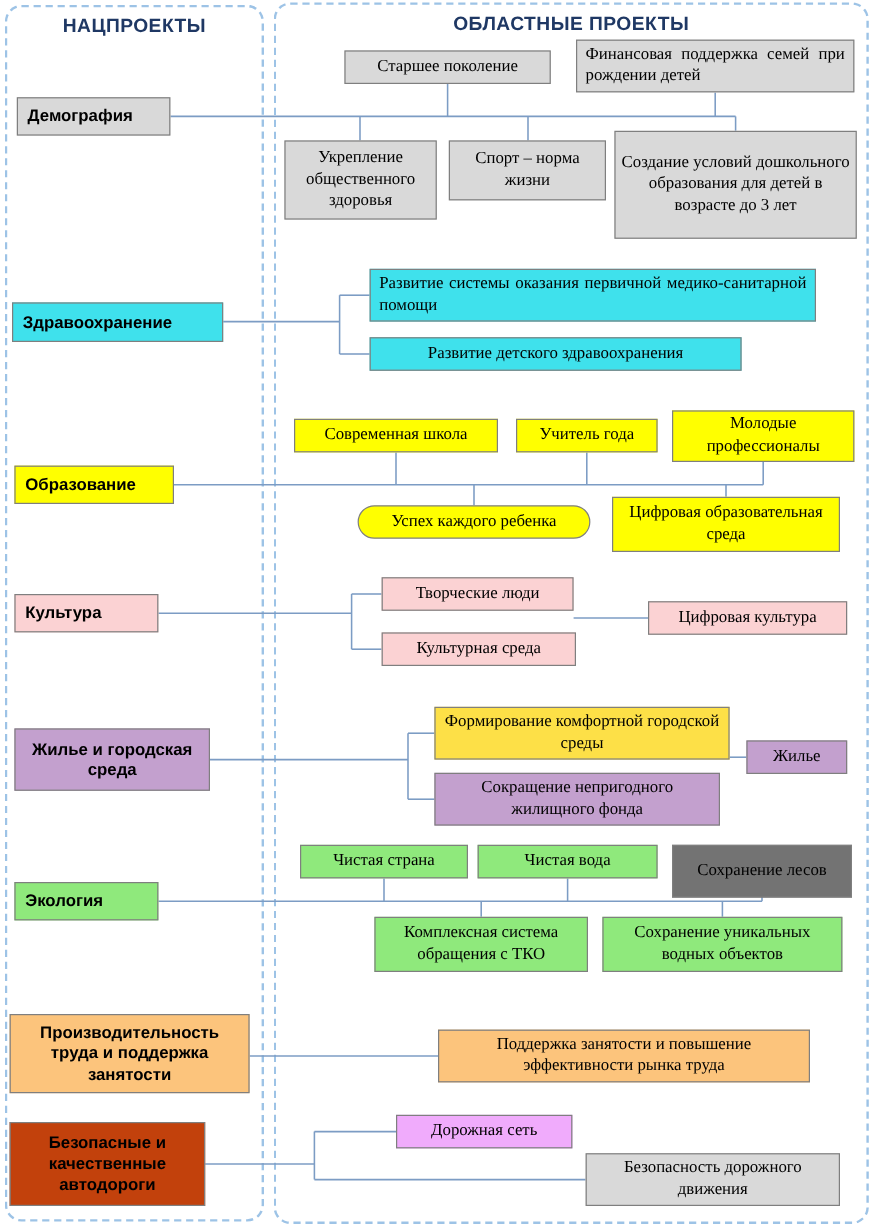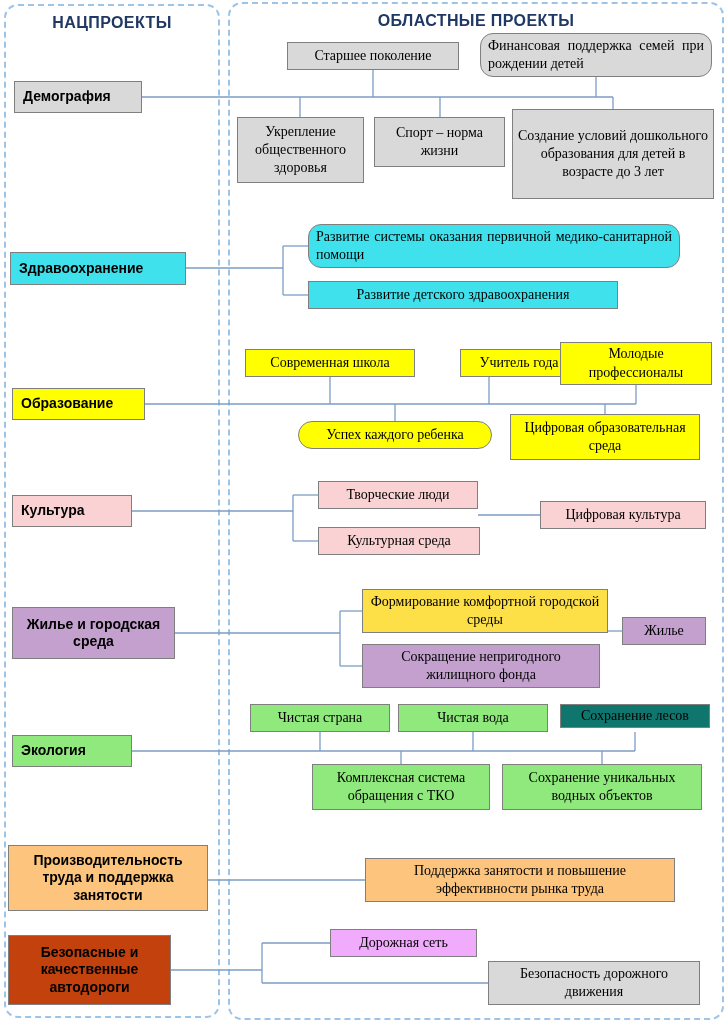"Финансовая поддержка семей при рождении" .proj.just { border-radius: 13px -> none }
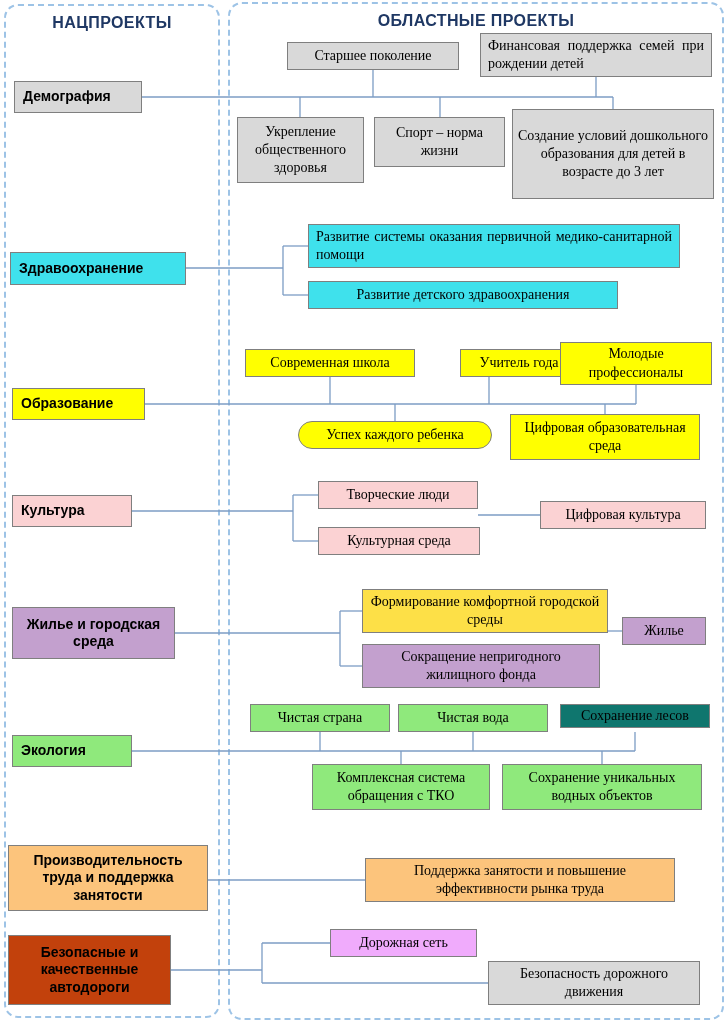"Учитель года" div.box { margin-left: 30px -> none }
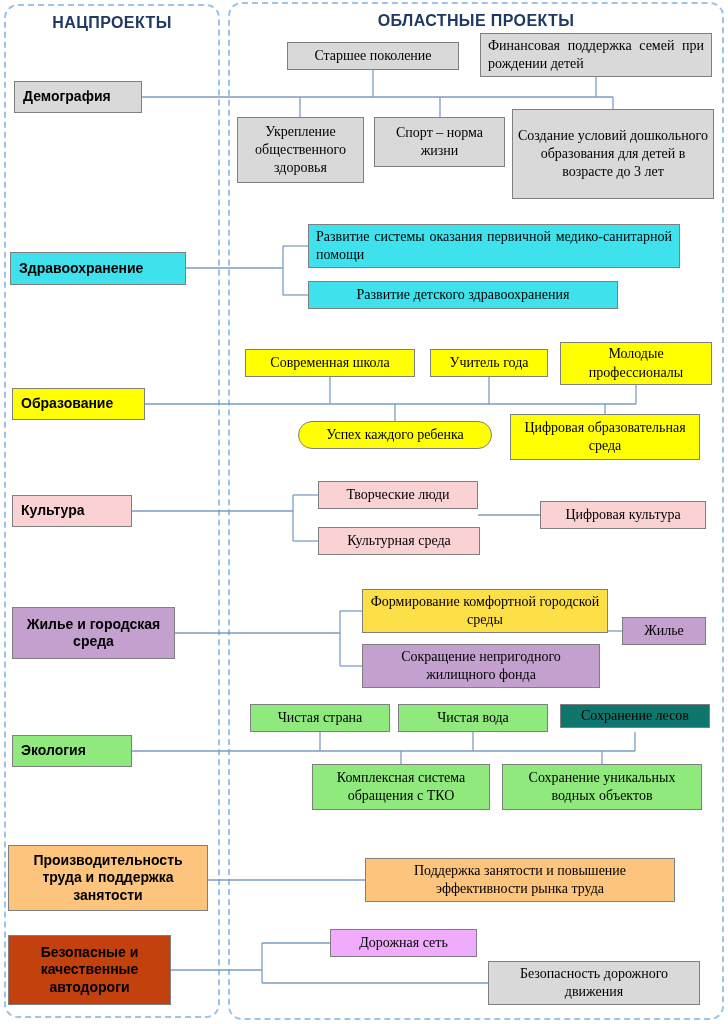"Сохранение лесов" div.box { background: #0f766e -> #737373; height: 24px -> 44px }
